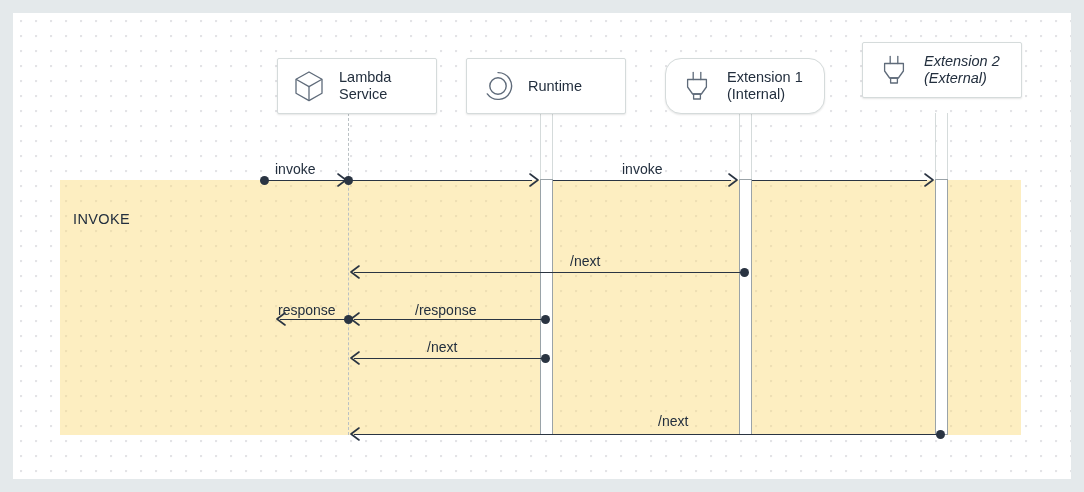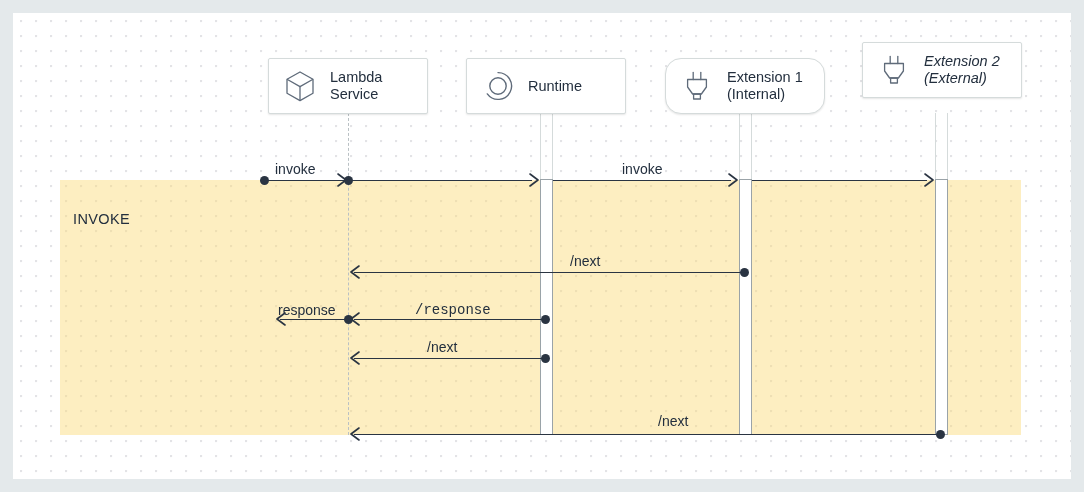"Lambda" div.participant { left: 255px -> 264px }
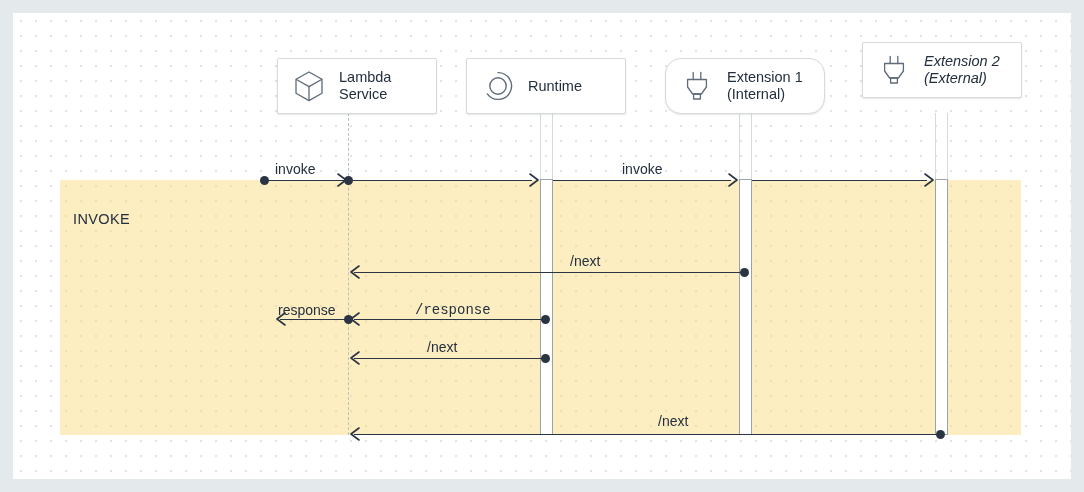"/response" div.msg-label { font-family: Liberation Mono, monospace -> none }
